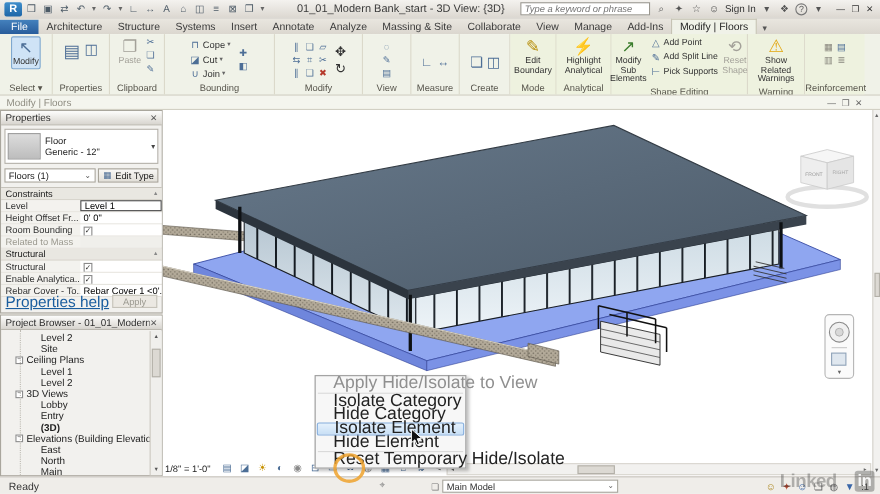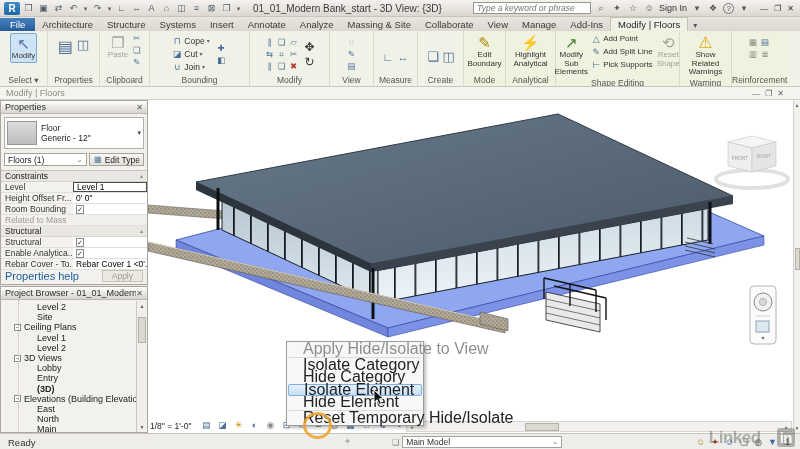"01_01_Modern Bank_start - 3D View:" .tb-title { margin-left: 9px -> 26px }
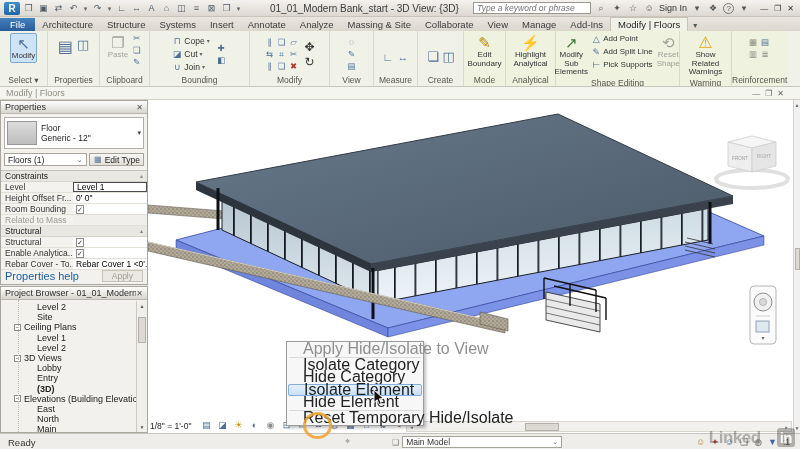"Properties help" .phelp { font-size: 11px -> 14px; text-decoration: none -> underline }
